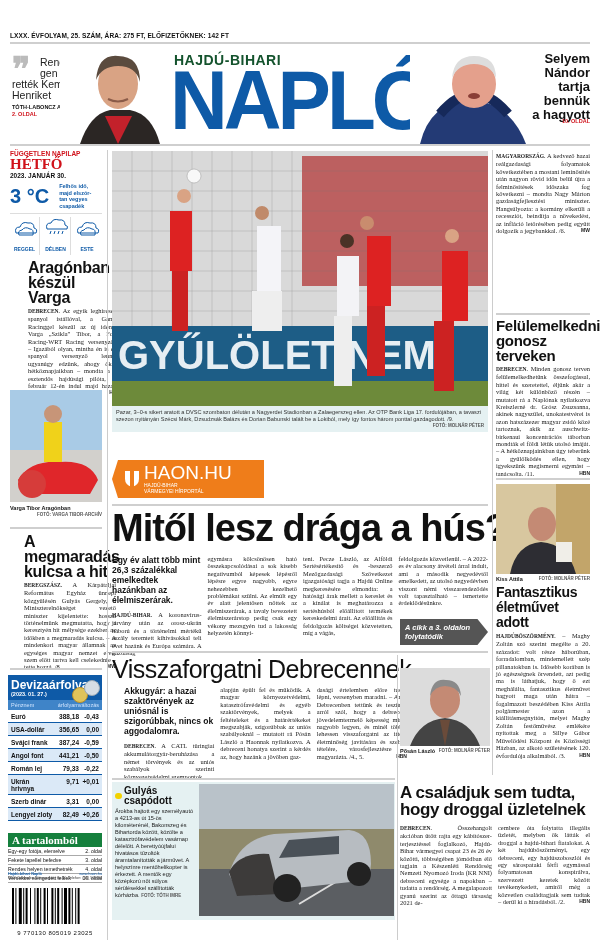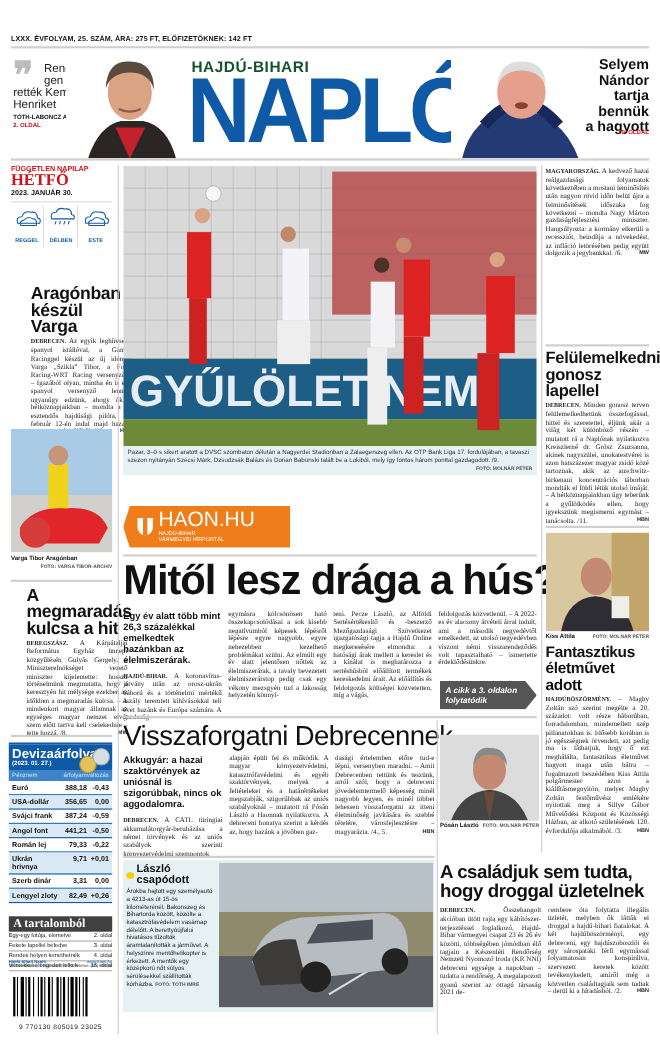"3 °C" div { html: none -> <div> <div>3 °C</div> <div>Felhős idő, majd elszór-tan vegyes csapadék</div> </div> }
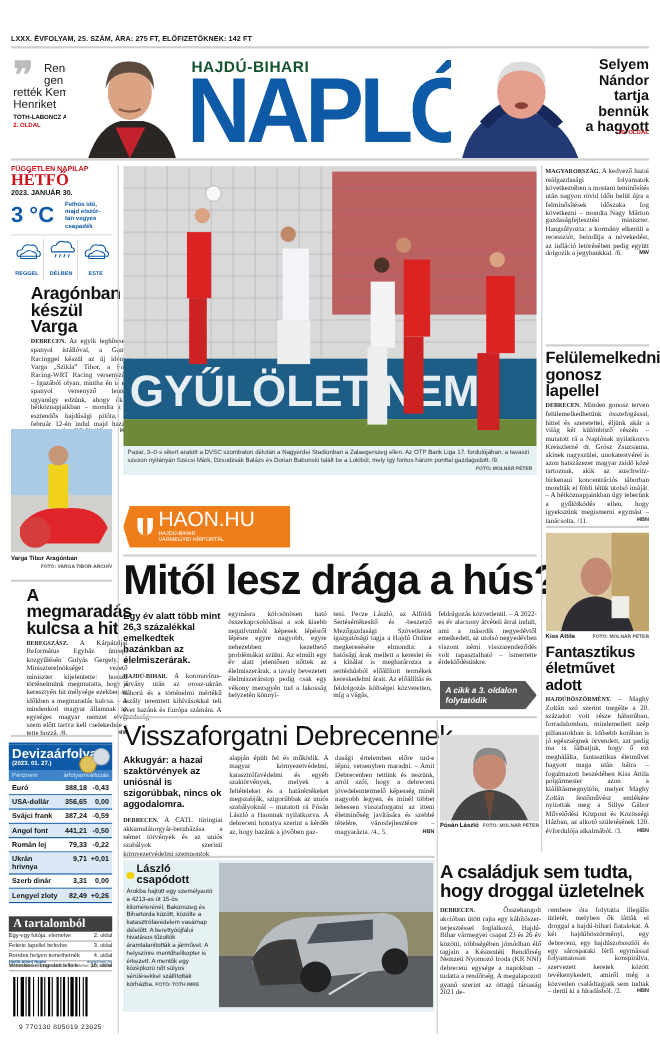"Felülemelkedni gonosz lapellel" h2.hd { text: lapellel -> terveken }
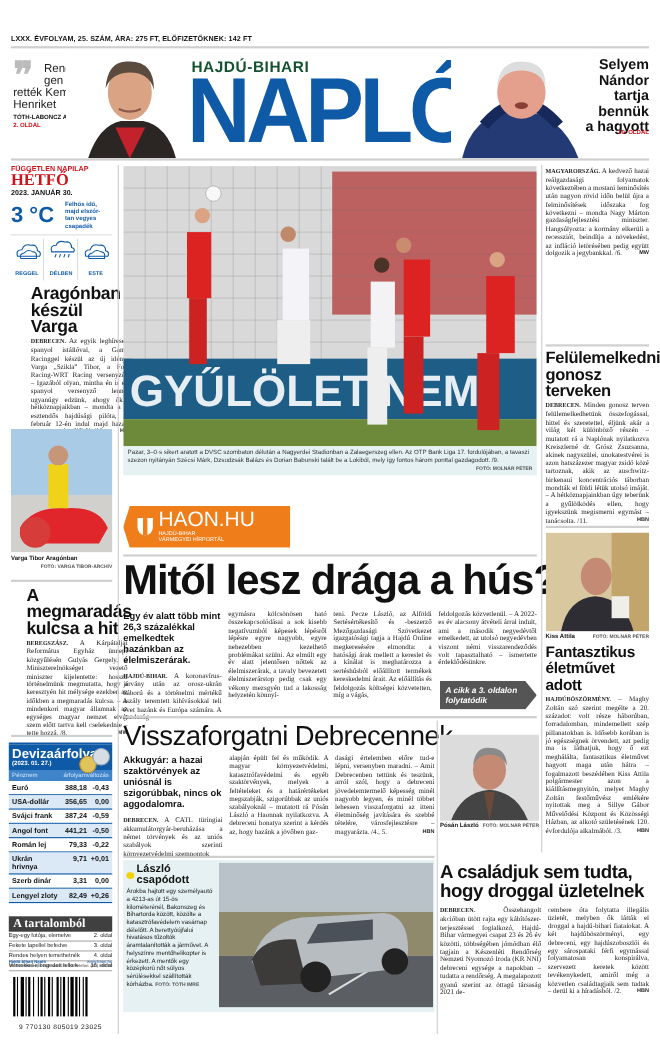"Akkugyár: a hazai szaktörvények az" div.abs { left: 112px -> 124px }
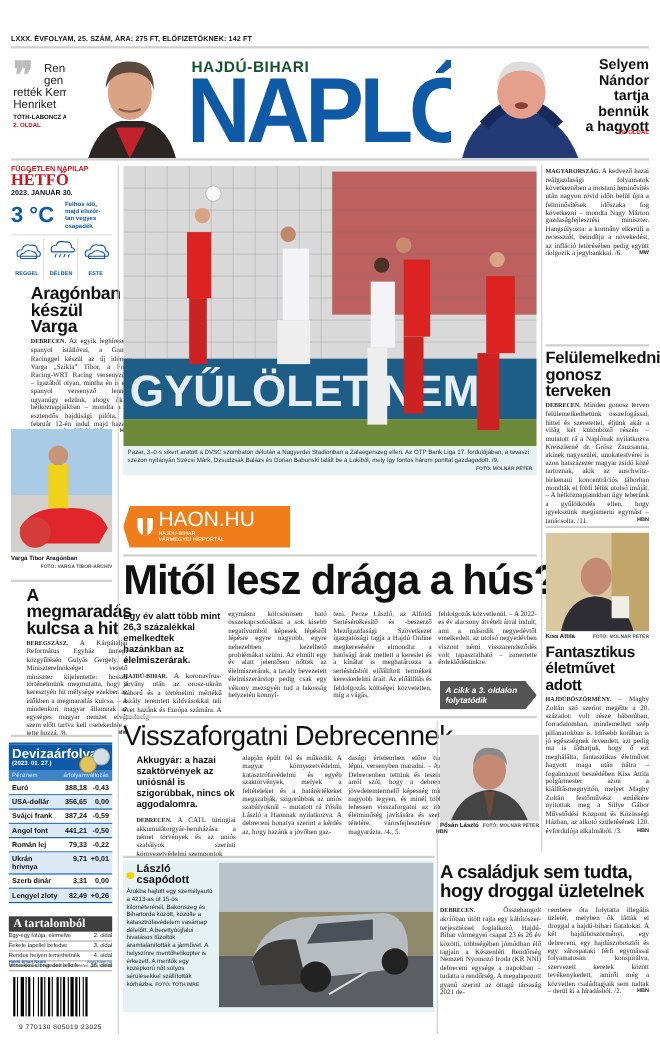"László csapódott" h3.sans { text: László -> Gulyás }
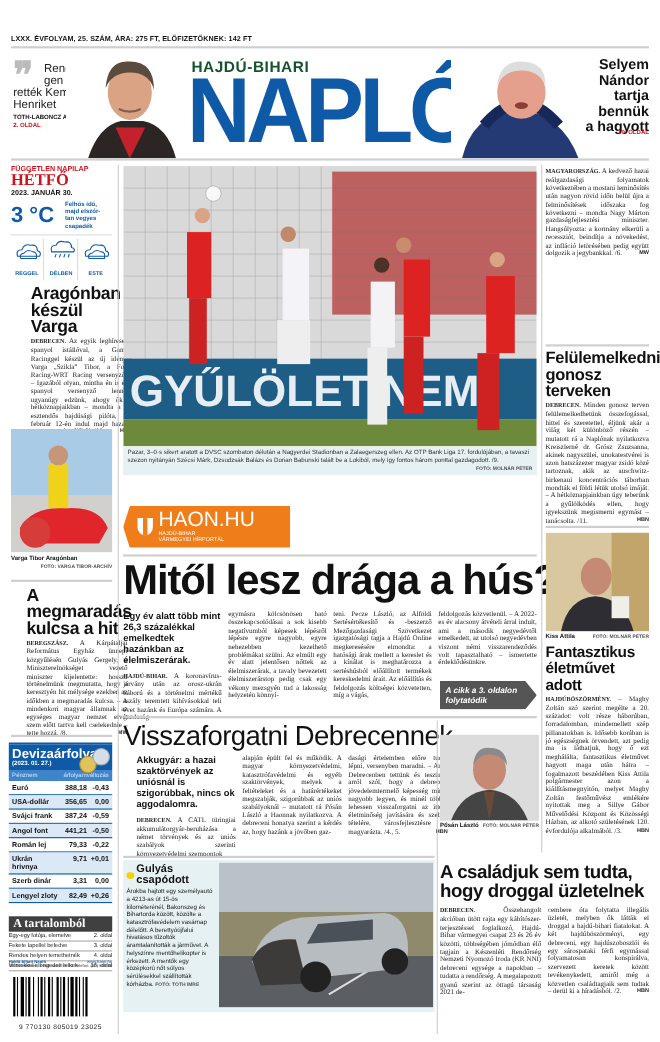"A tartalomból" .toc-title { background: #404040 -> #15803d }
